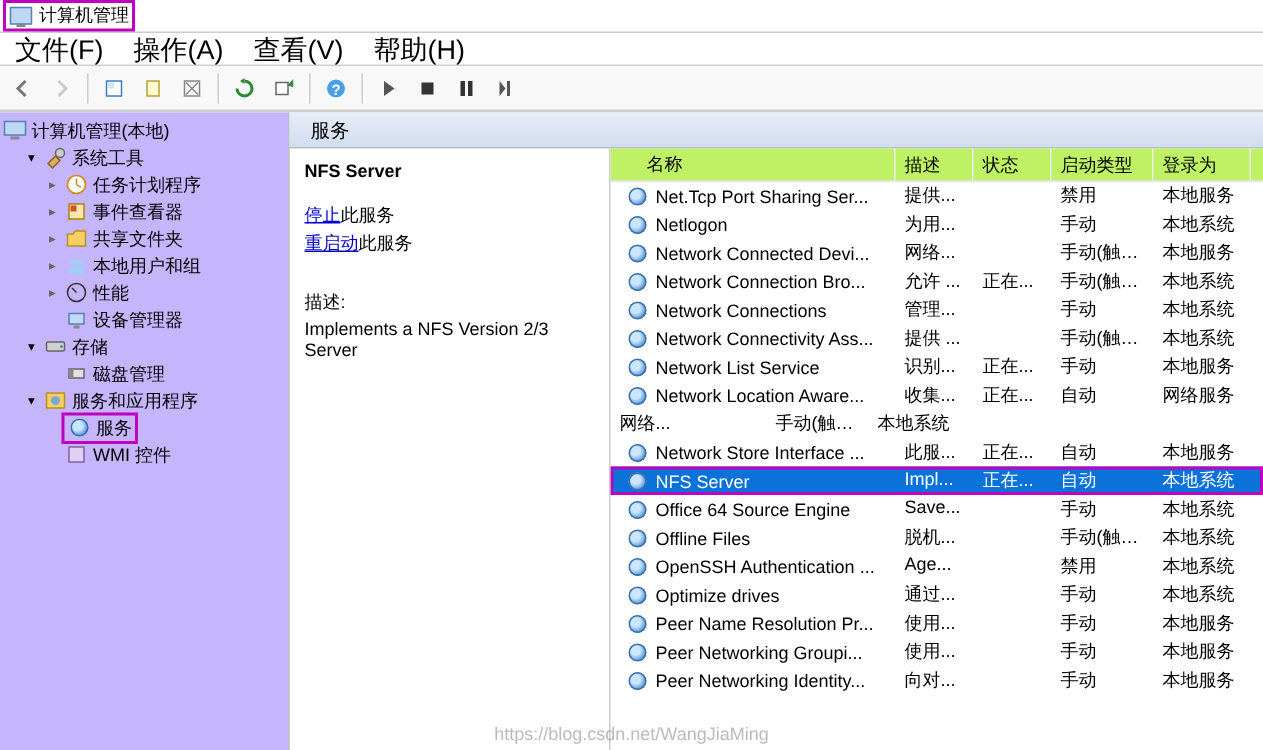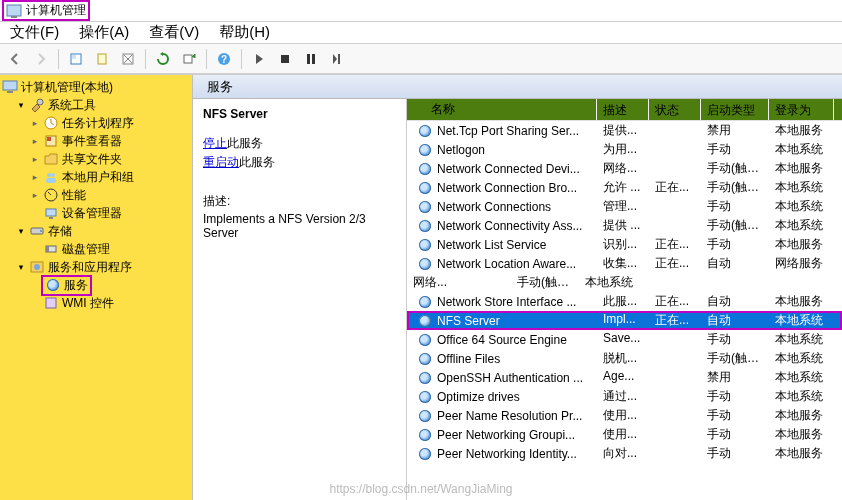"文件(F)" .menu-item { font-size: 15px -> 18px }
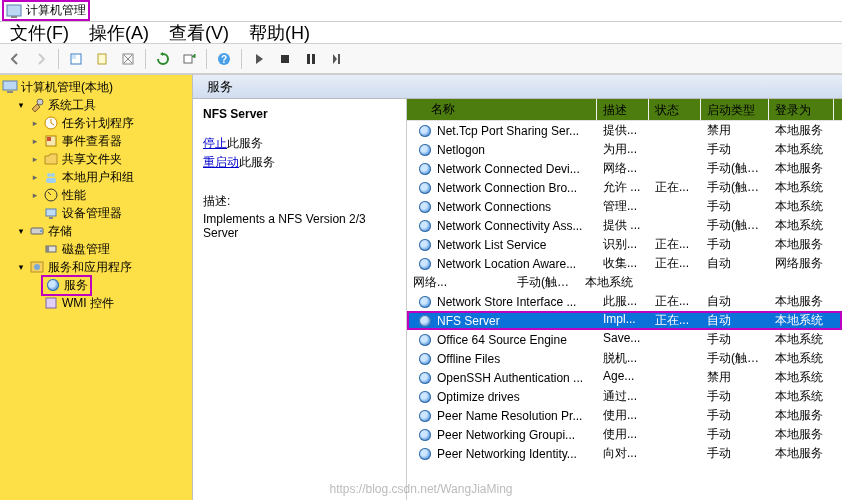"计算机管理(本地)" .tree { background: #fde047 -> #c4b5fd }
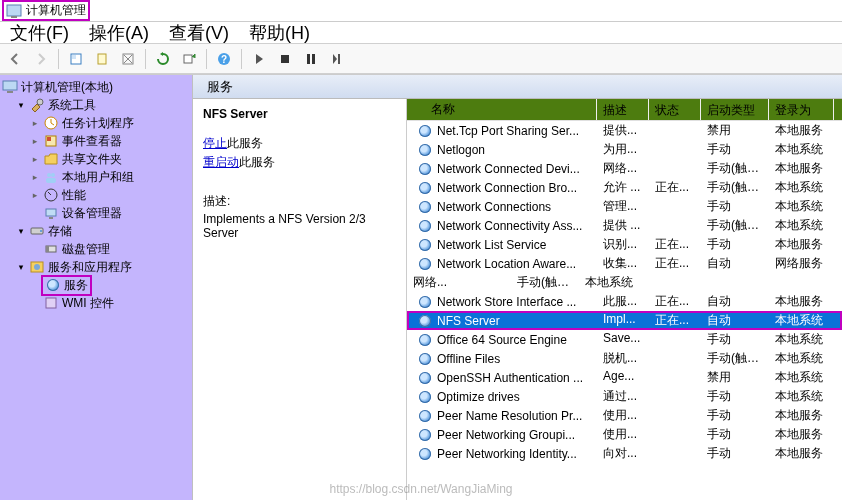"名称" .svc-headrow { background: #4d7c0f -> #bef264 }
